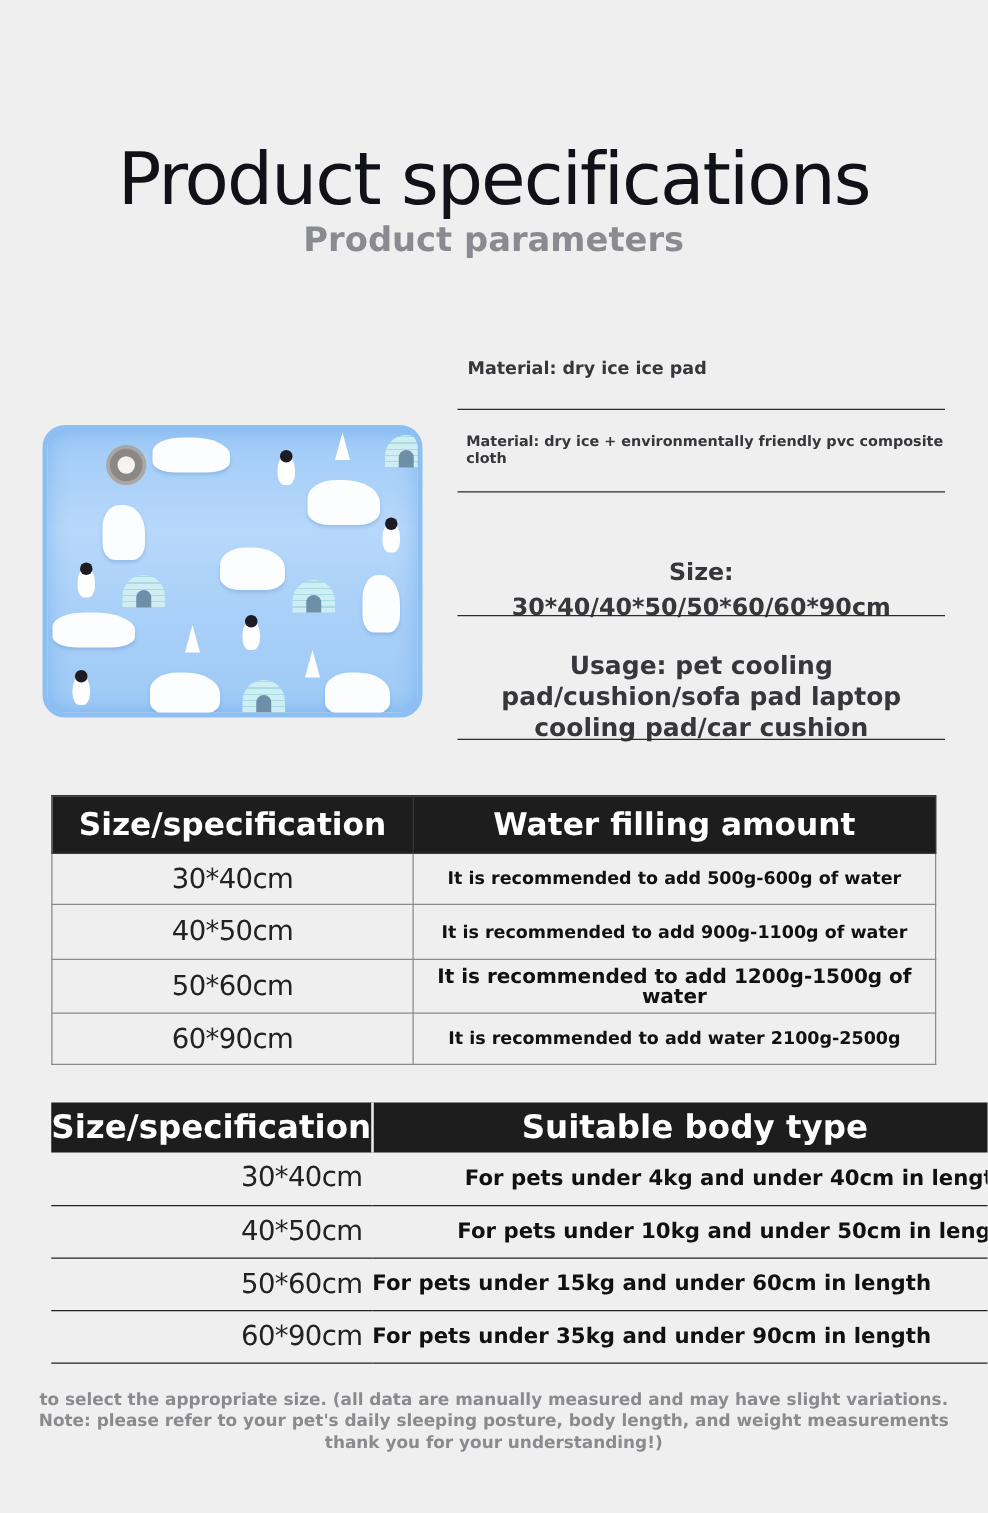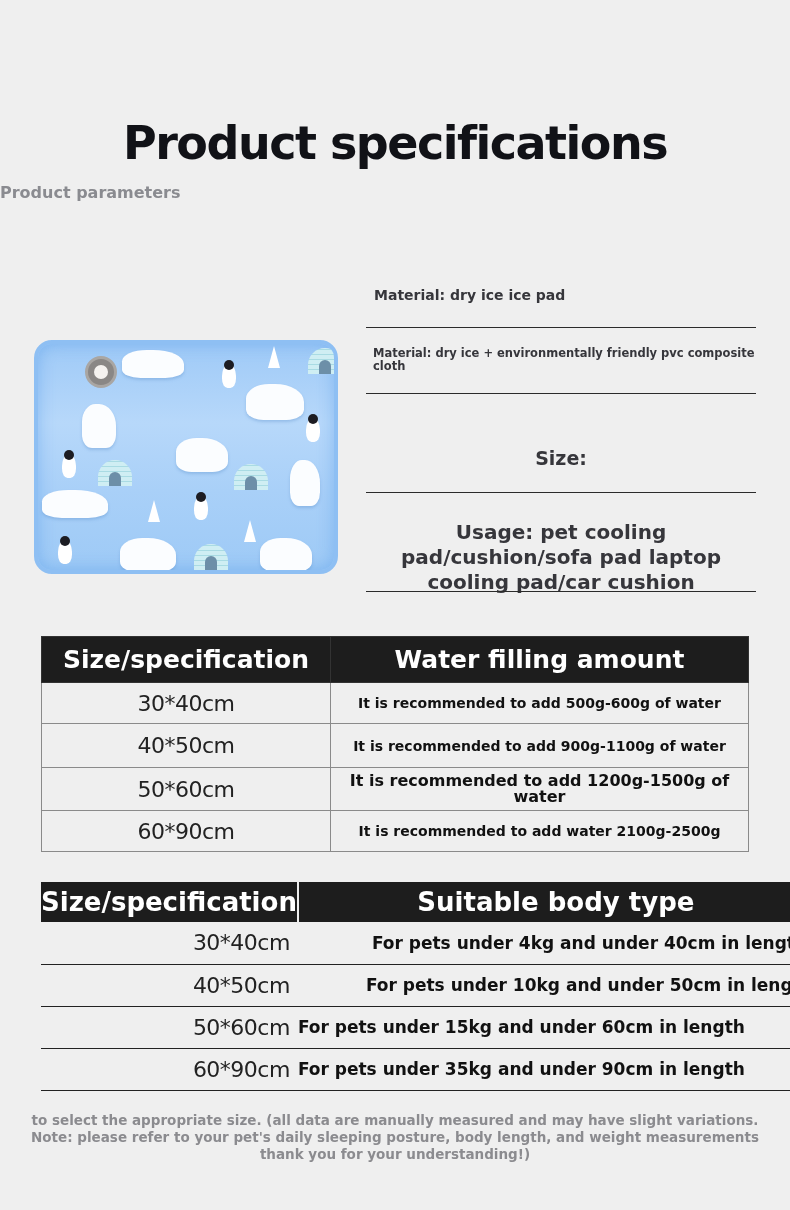"Product specifications" .title { font-size: 46px -> 58px; font-weight: bold -> normal }
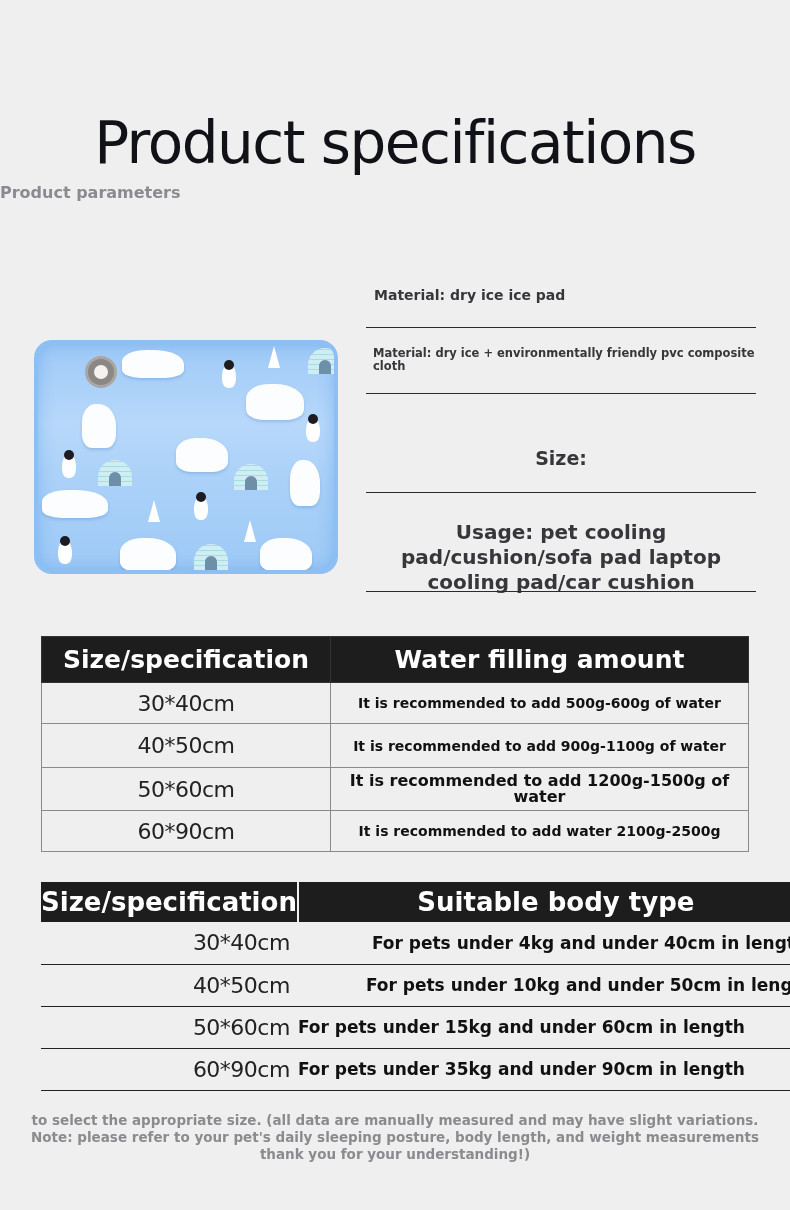"Product parameters" .subtitle { font-size: 16px -> 27px; text-align: none -> center }
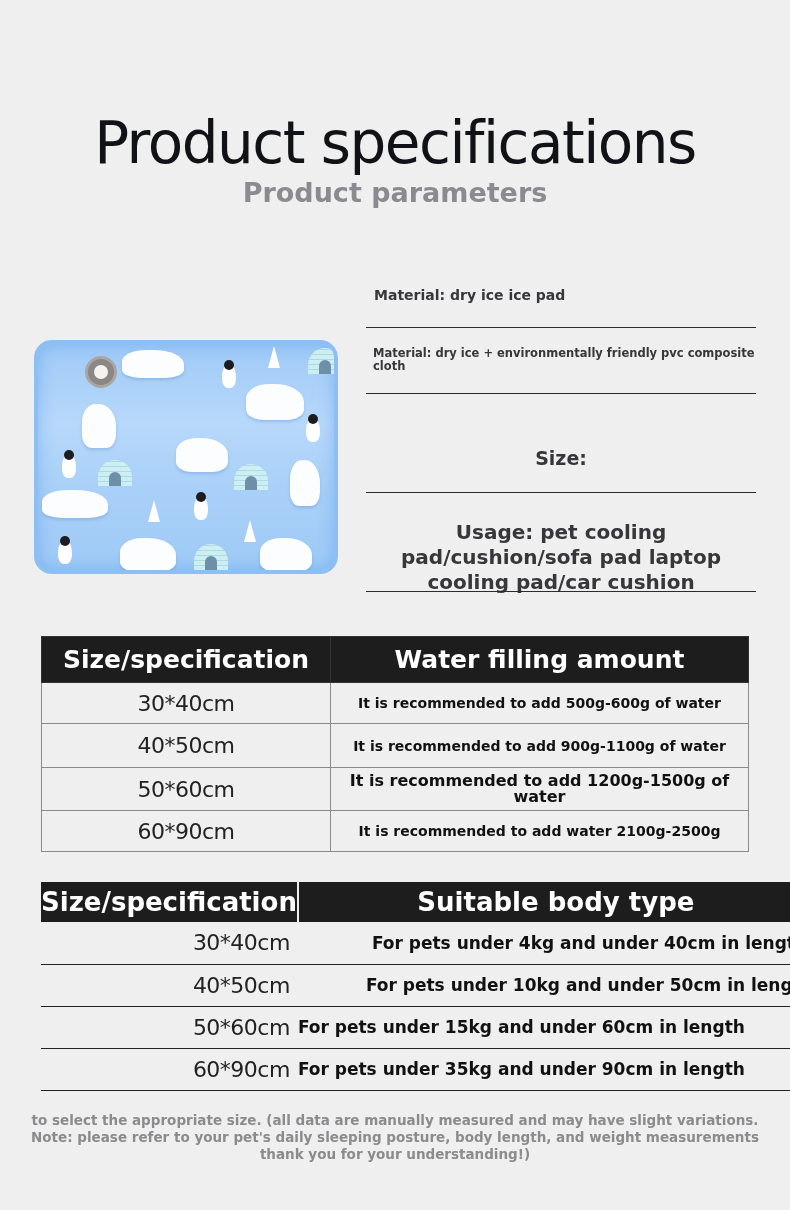"30*40/40*50/50*60/60*90cm" div { html: none -> <div>30*40/40*50/50*60/60*90cm</div> }
